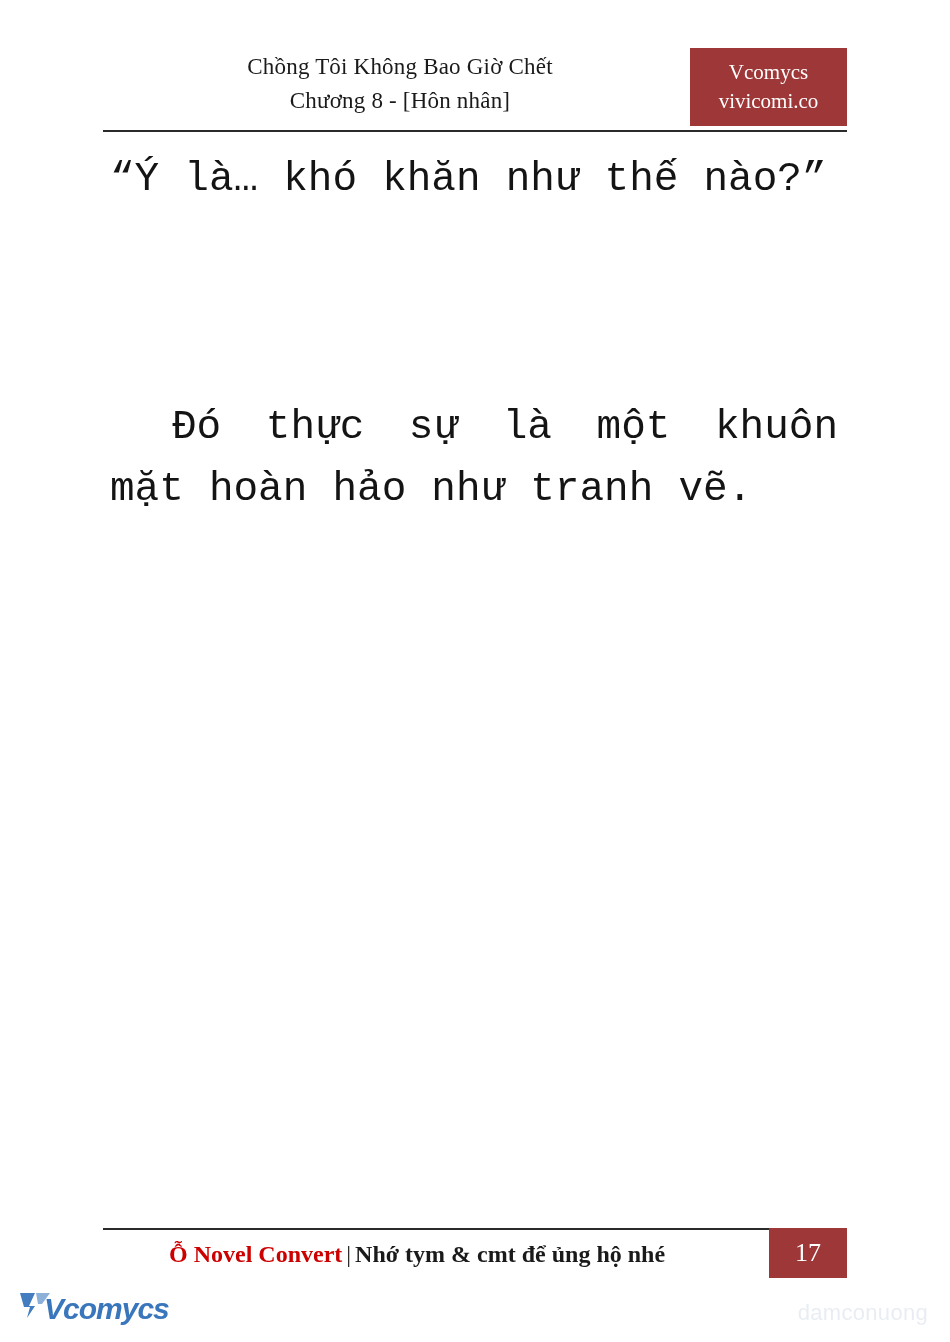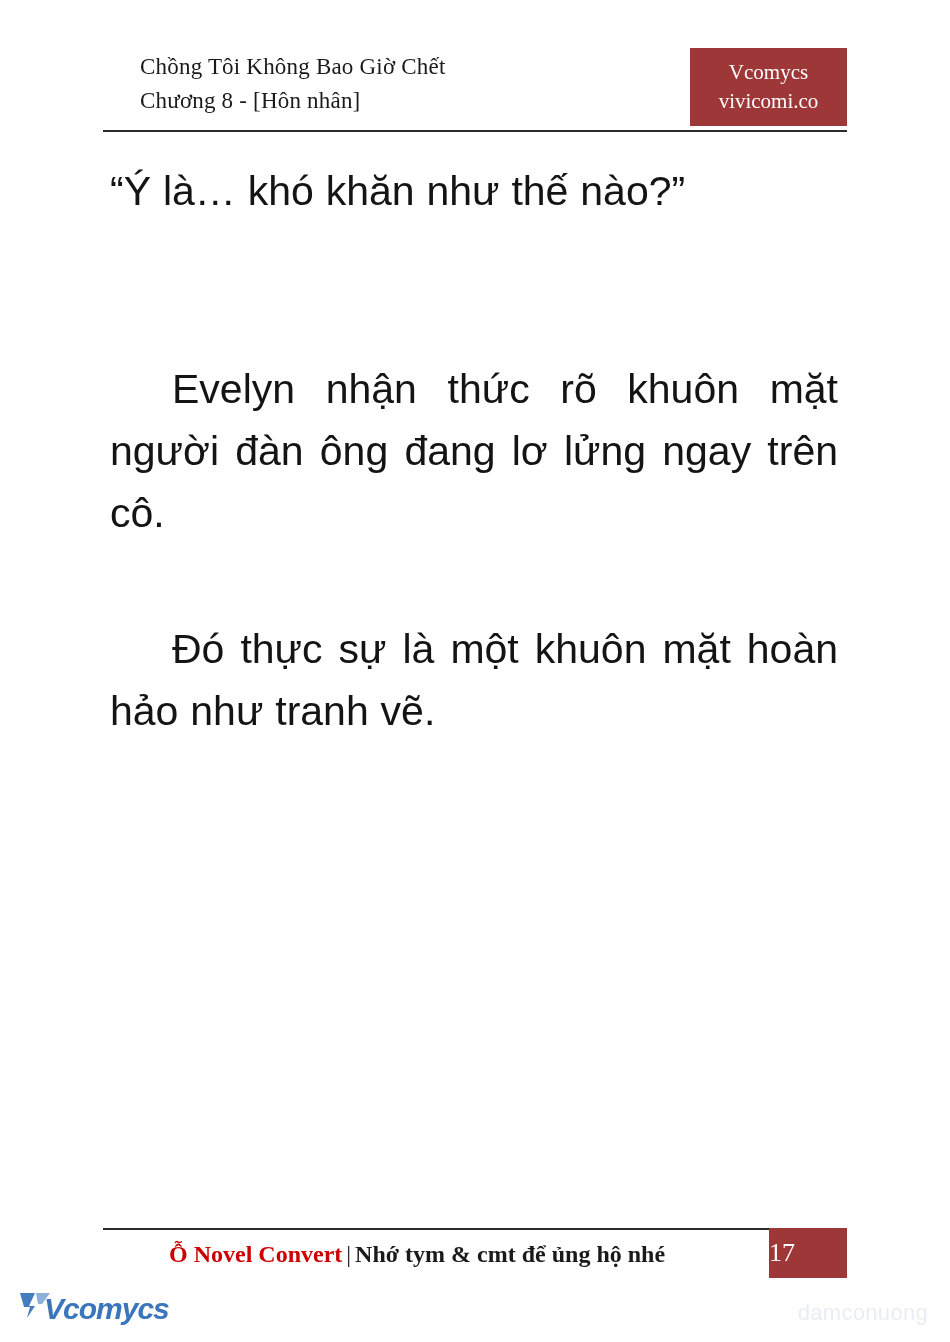"Chồng Tôi Không Bao Giờ" .header-text { text-align: left -> center }
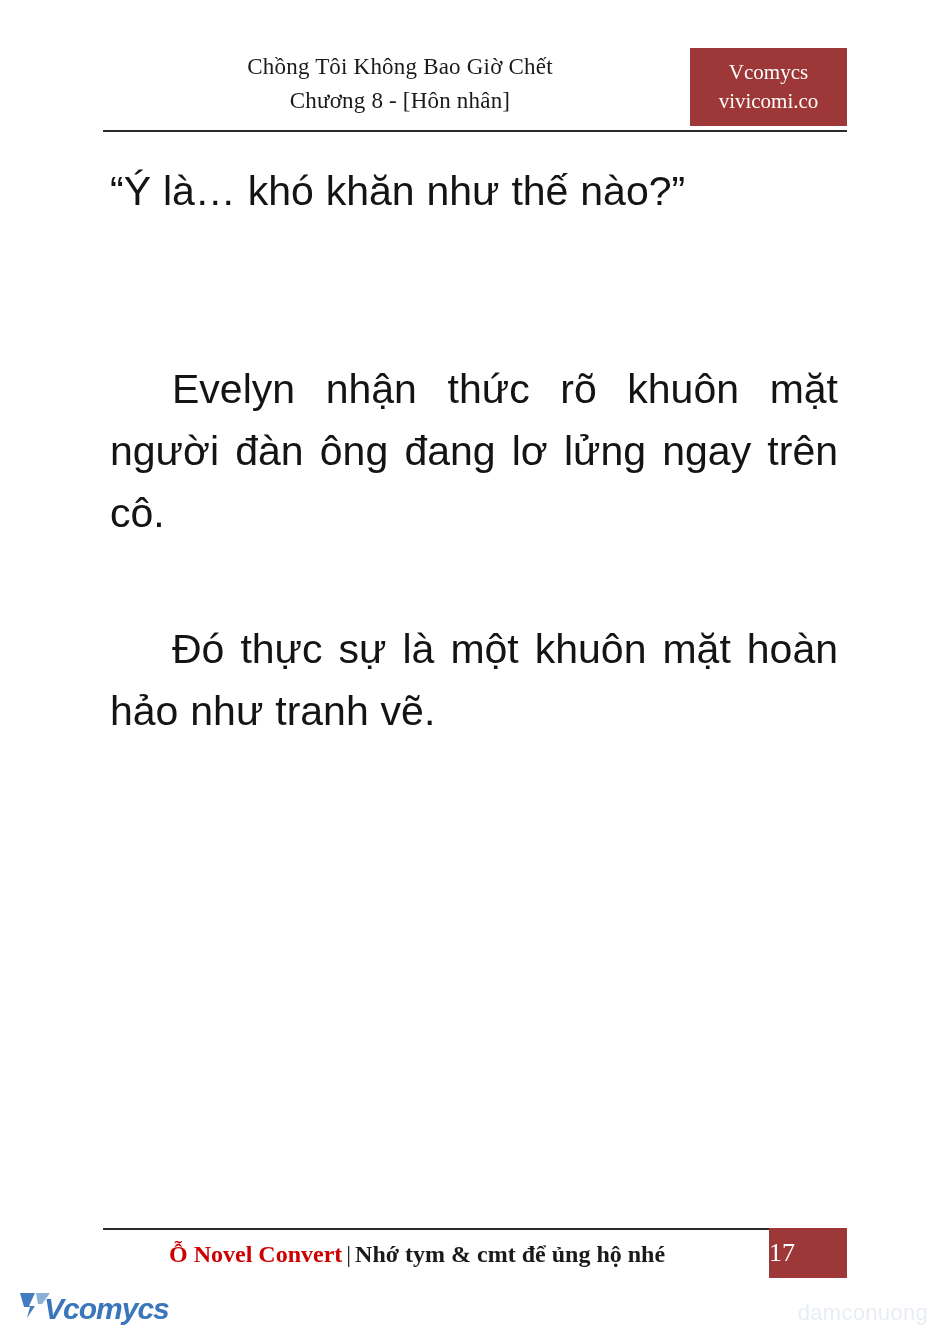"“Ý là… khó khăn như" p.para { font-family: Liberation Sans, sans-serif -> Liberation Mono, monospace; margin: 12px 0 0 0 -> 0 0 0 0 }
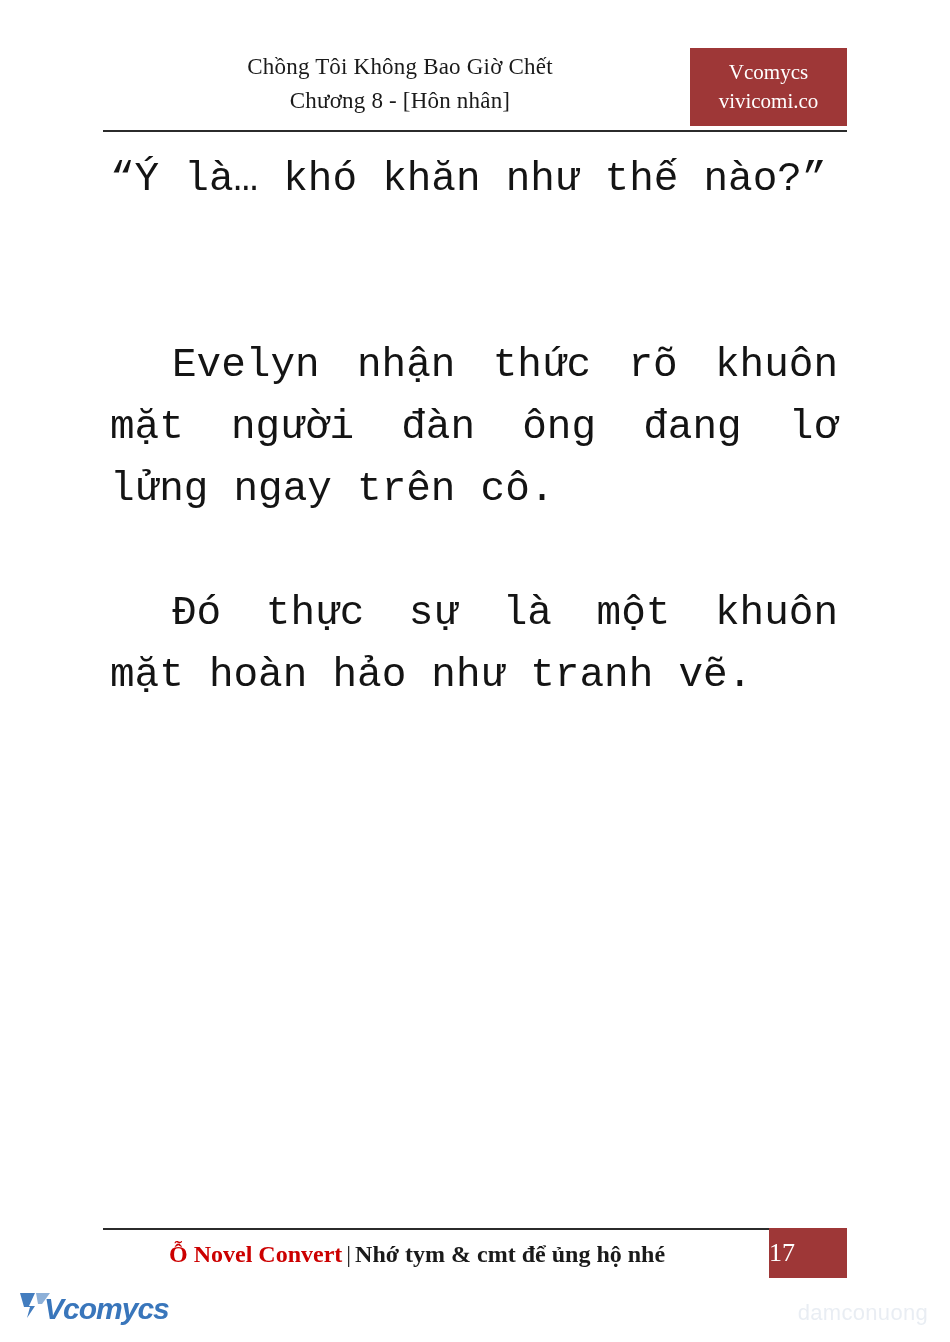"Evelyn nhận thức rõ khuôn" p.para { html: <p>Evelyn nhận thức rõ khuôn mặt người đàn ông đang lơ lửng ngay trên cô.</p> -> none }
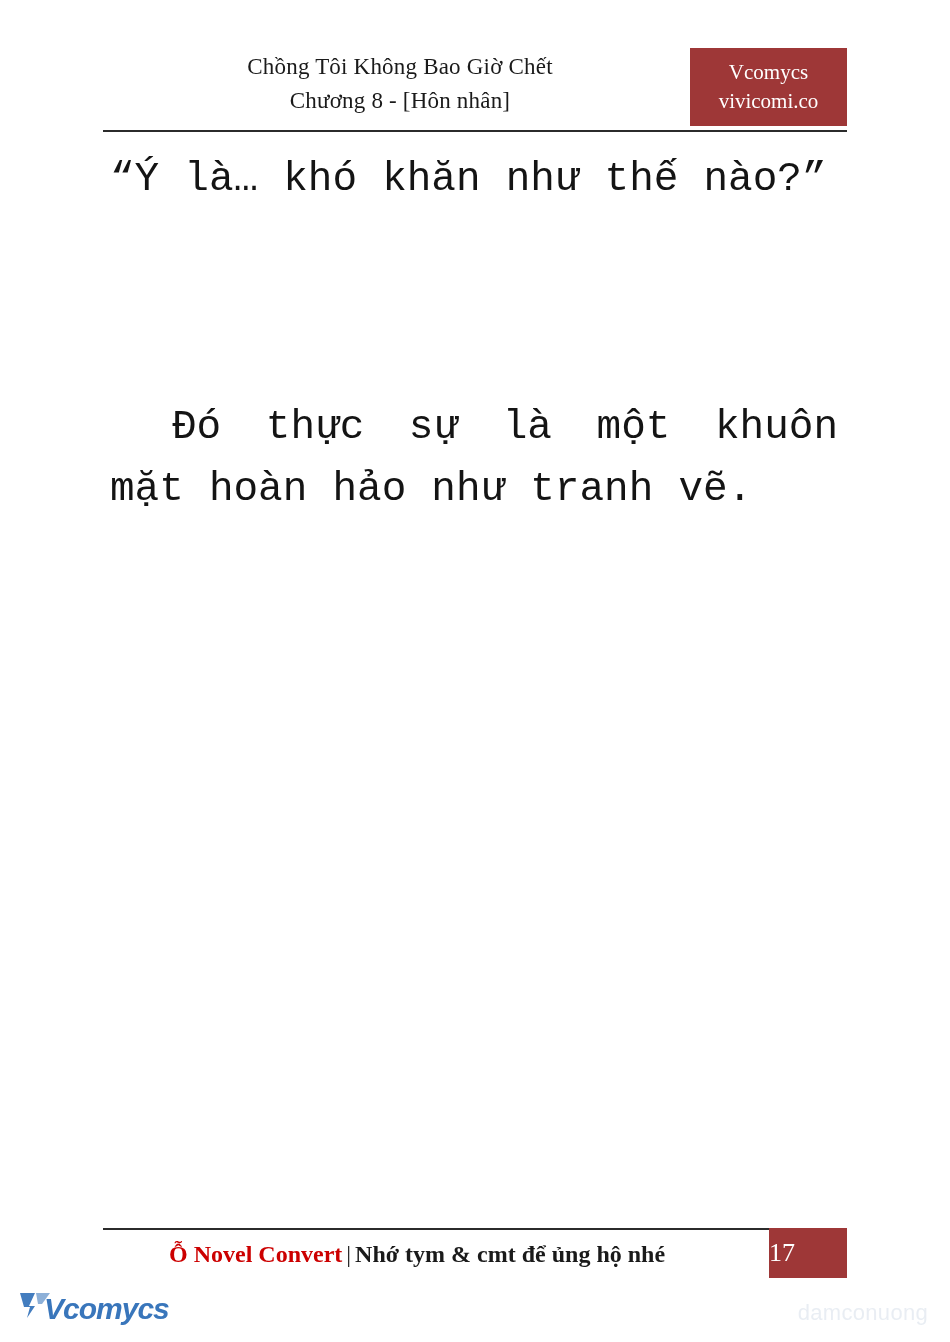"17" .page-num-box { justify-content: none -> center }
